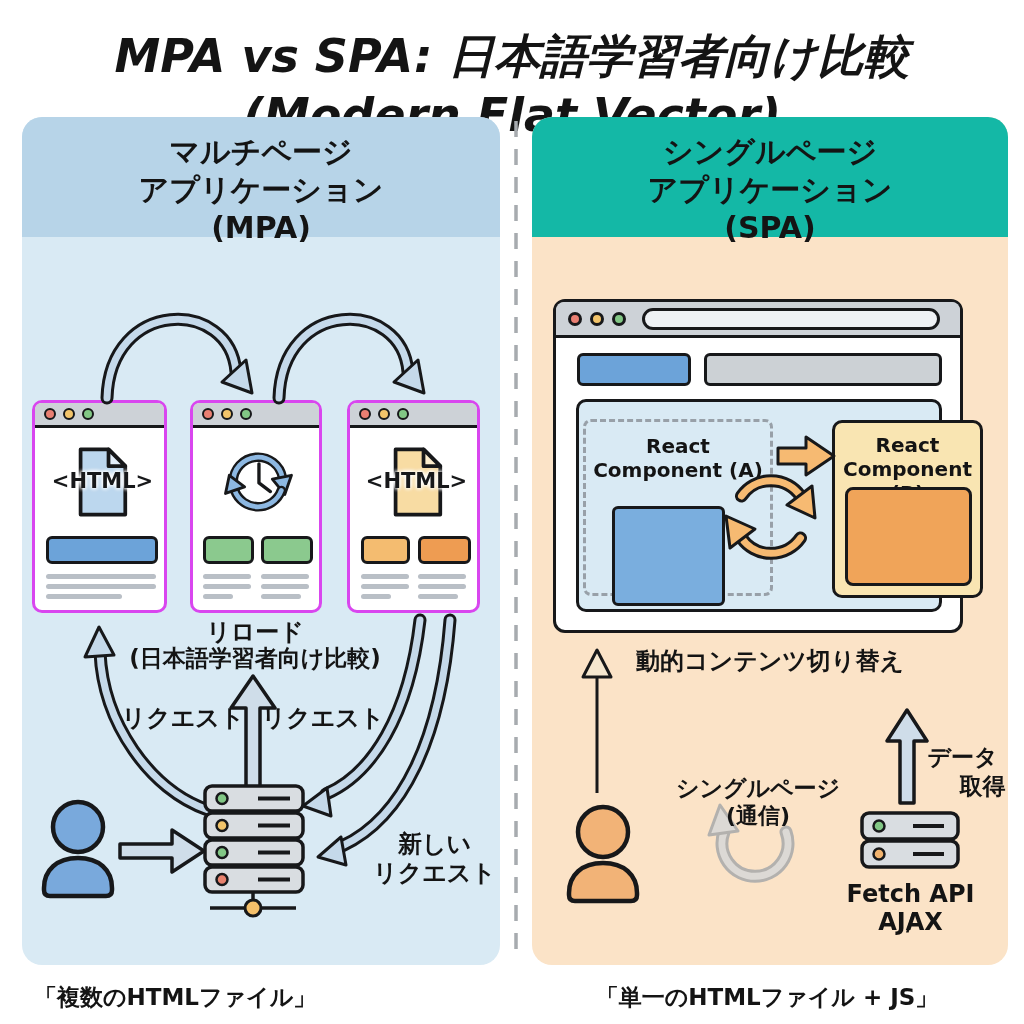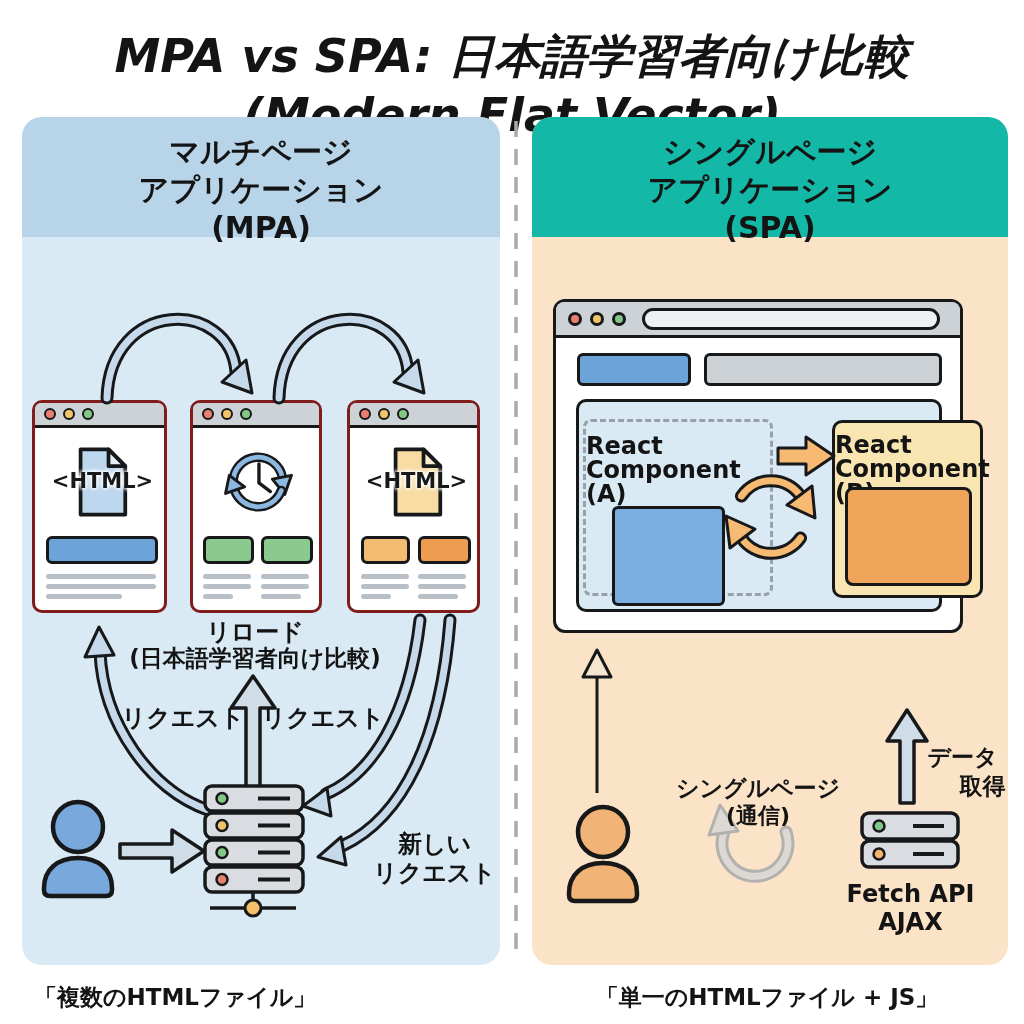"React" .comp-label { font-size: 24px -> 20px; text-align: left -> center }
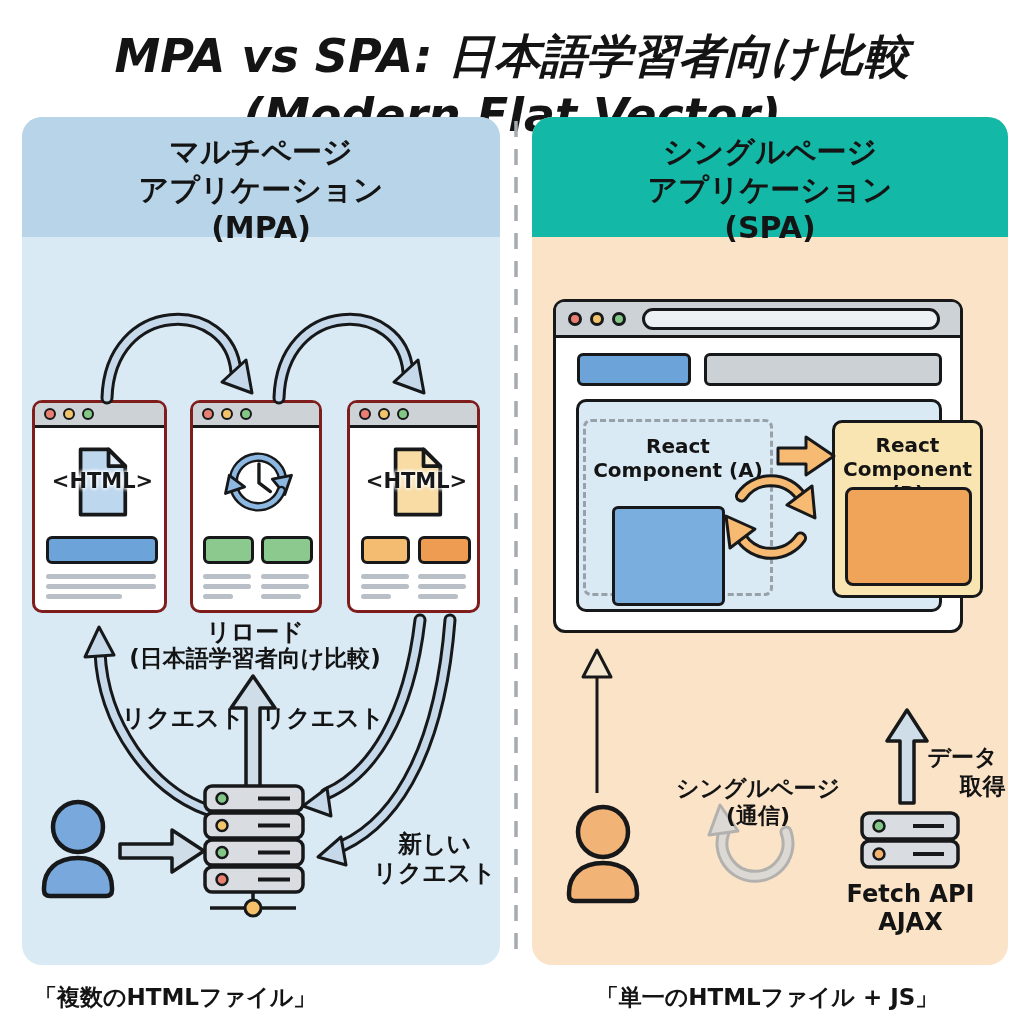"<HTML>" .bw { border: 3px solid #7f1d1d -> 3px solid #d946ef }
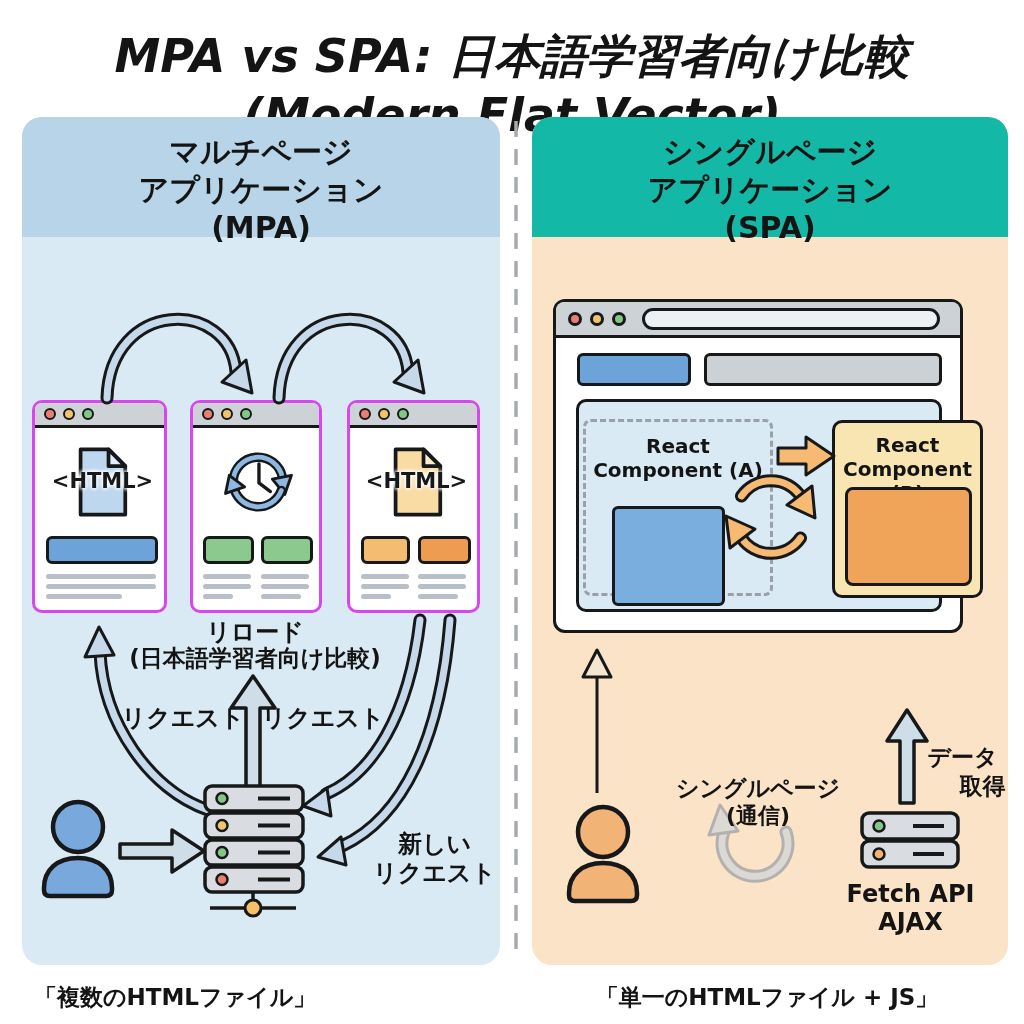"動的コンテンツ切り替え" div.lbl { html: none -> <div>動的コンテンツ切り替え</div> }
